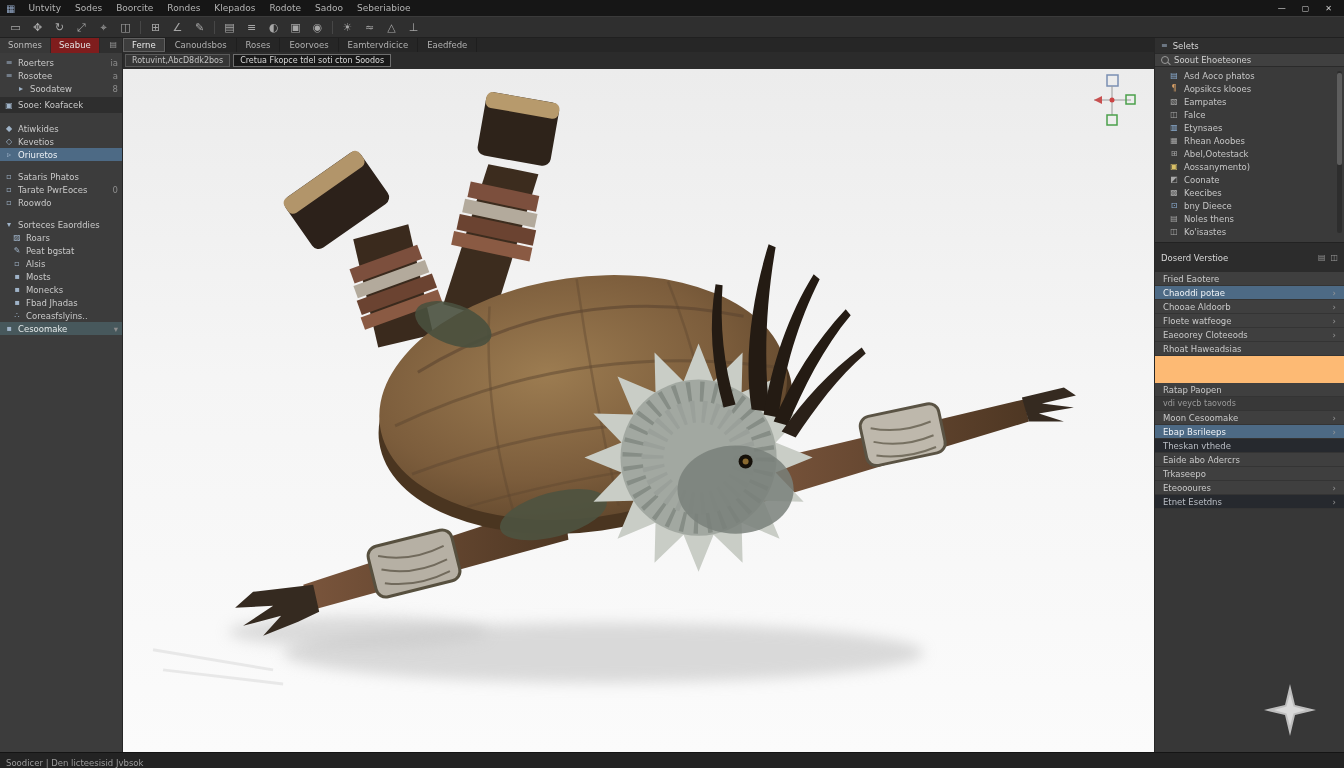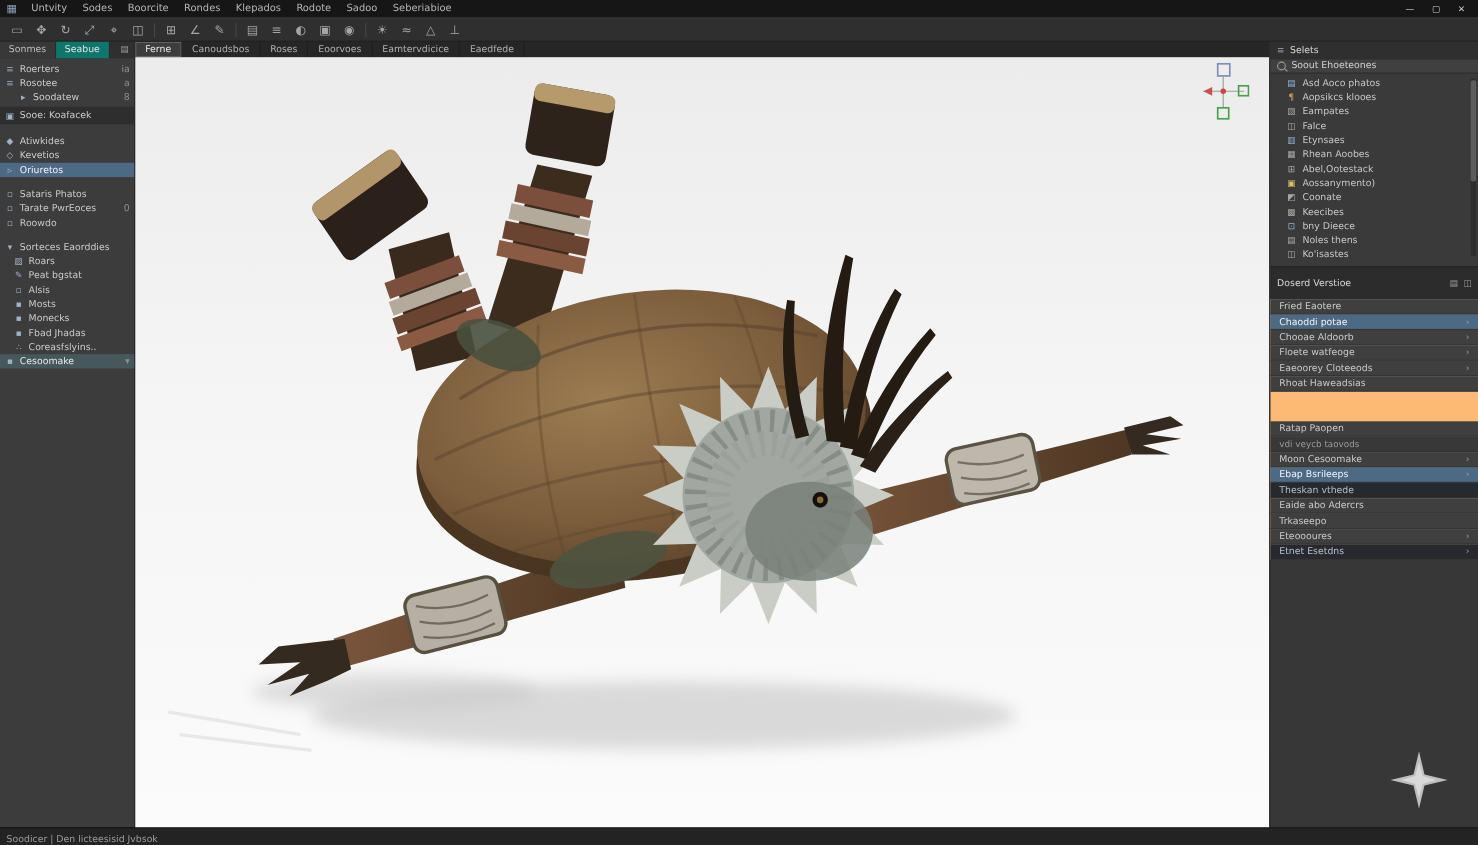"Seabue" .ltab.active { background: #0f766e -> #7f1d1d }
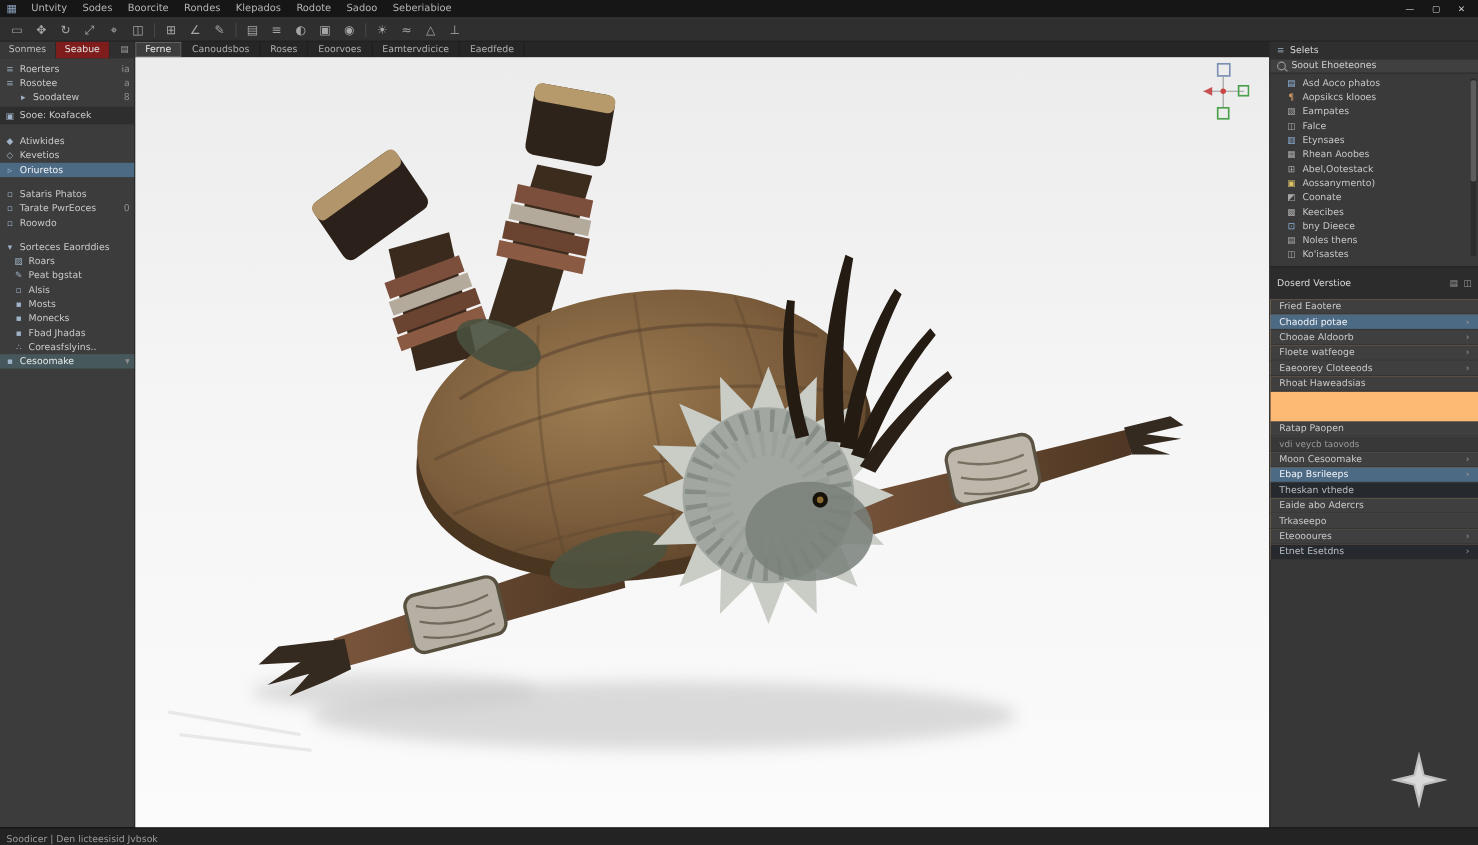"Rotuvint,AbcD8dk2bos" div.vsub { html: none -> <div> <span>Rotuvint,AbcD8dk2bos</span> <span>Cretua Fkopce tdel soti cton Soodos</span> </div> }
